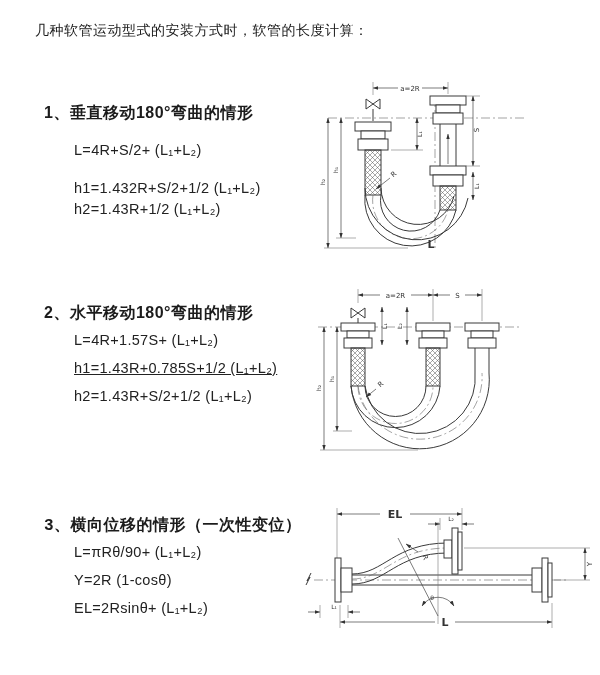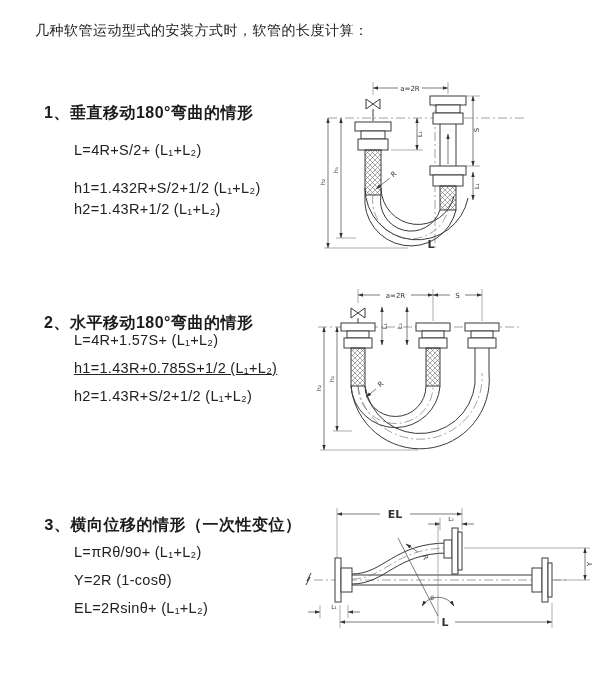"2、水平移动180°弯曲的情形" div.abs { top: 313px -> 303px }
